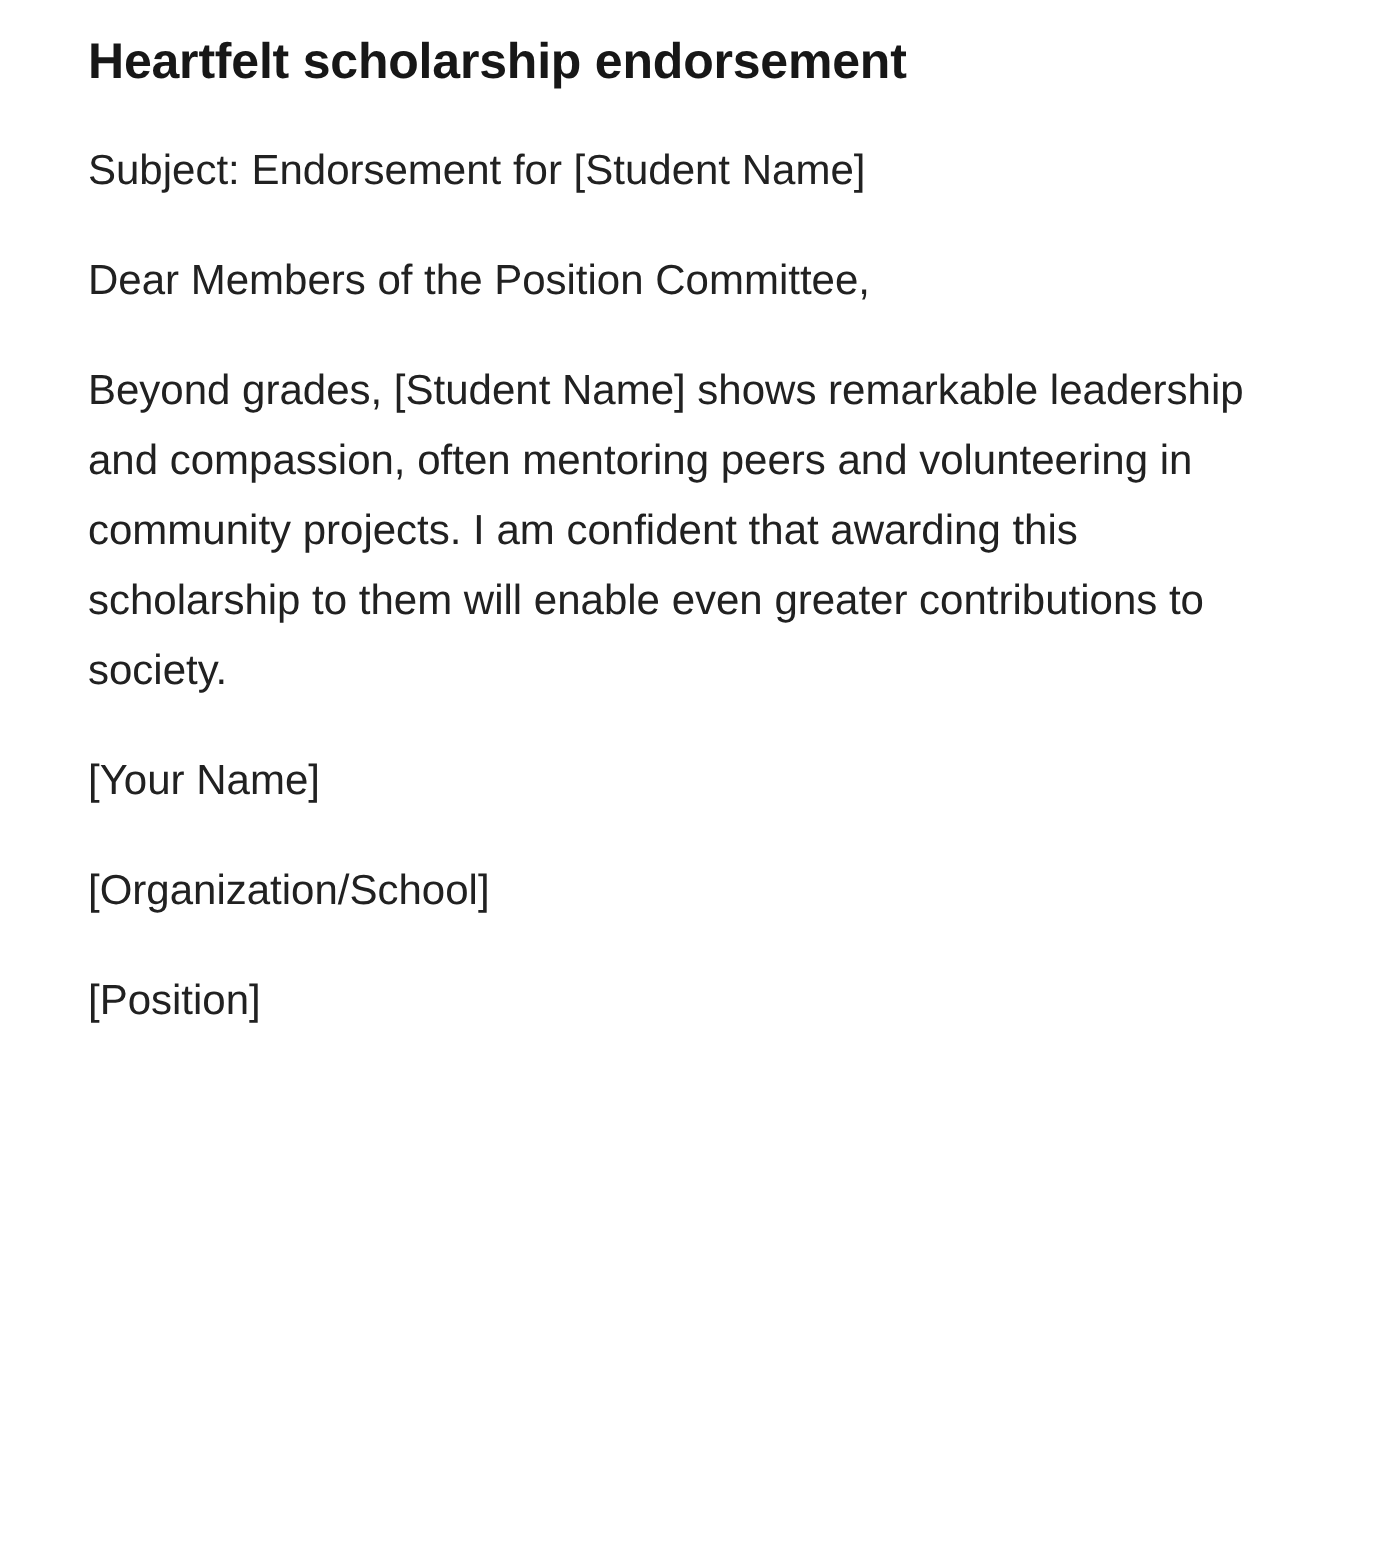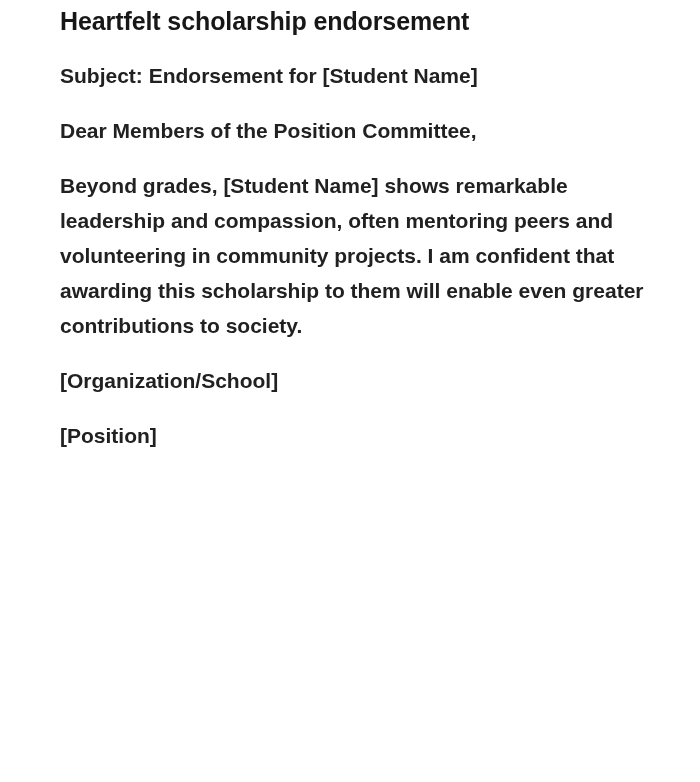"Heartfelt scholarship endorsement" .doc { margin-left: 60px -> 44px; padding-top: 5px -> 15px }
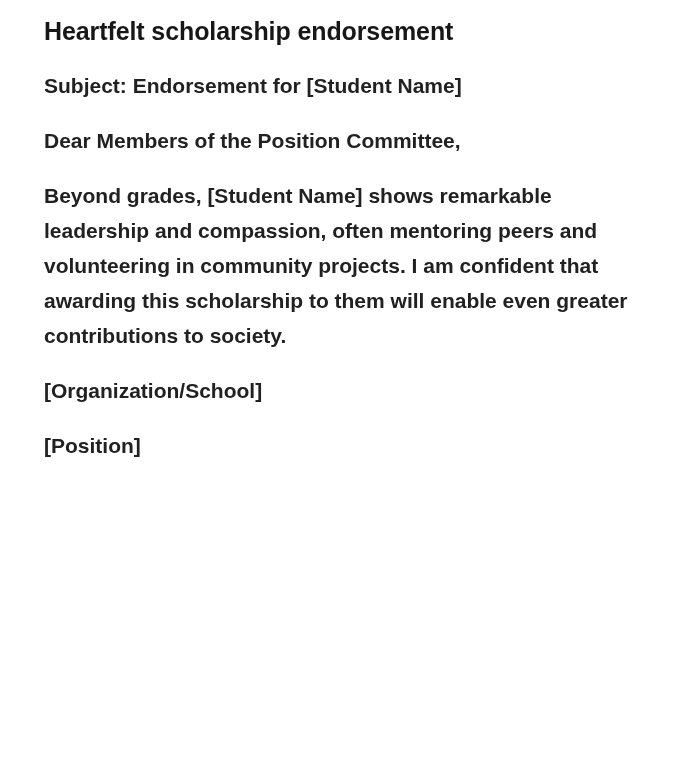"Subject: Endorsement for [Student Name]" .doc-para { font-weight: 700 -> 400 }
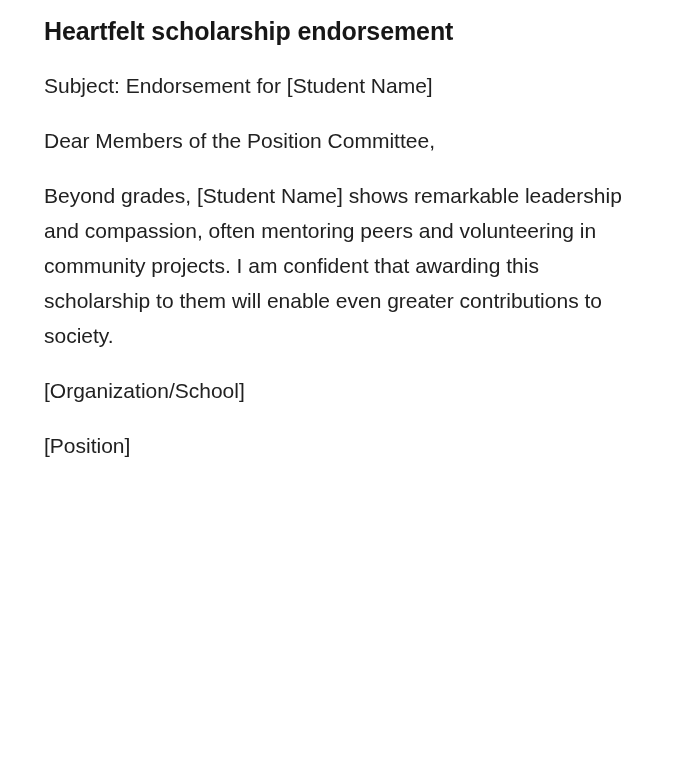"[Your Name]" p.doc-para { html: none -> <p>[Your Name]</p> }
